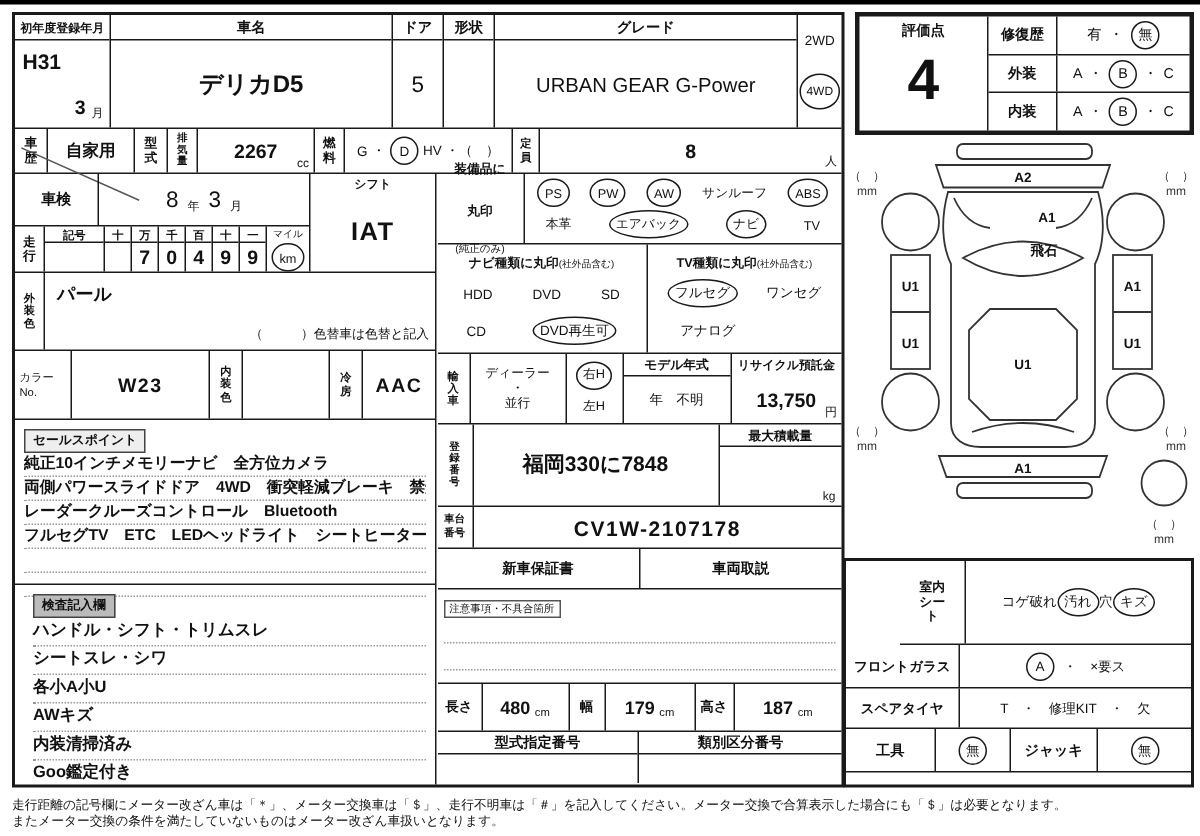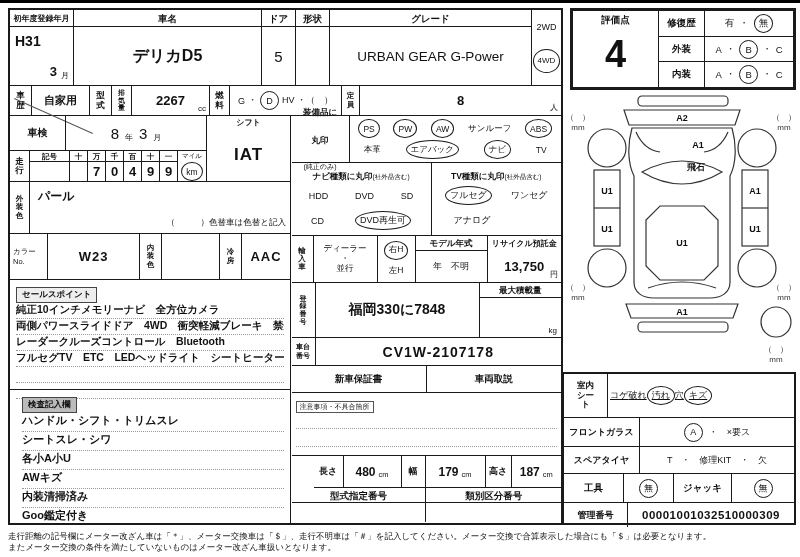"室内シート" div.flex { height: 44px -> 56px; margin-left: none -> 36px }
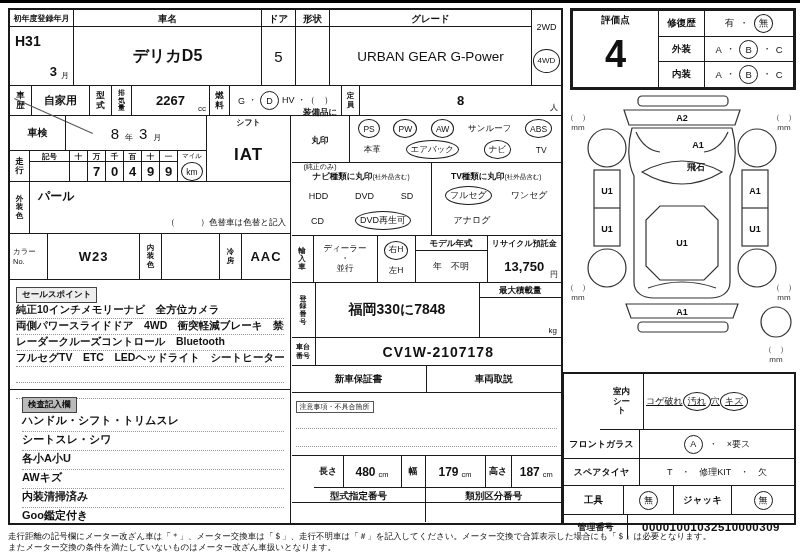"コゲ" div.ctr { justify-content: flex-start -> center; text-decoration: underline -> none }
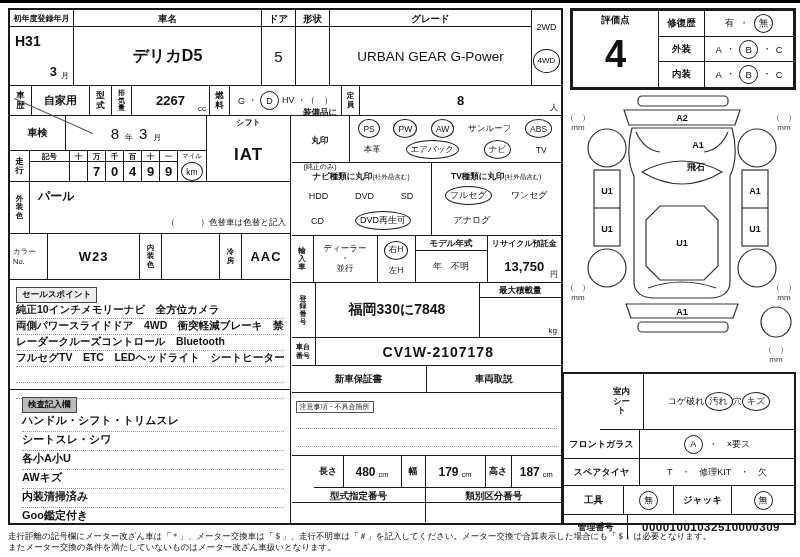"長さ" div.flex { margin-left: 22px -> none }
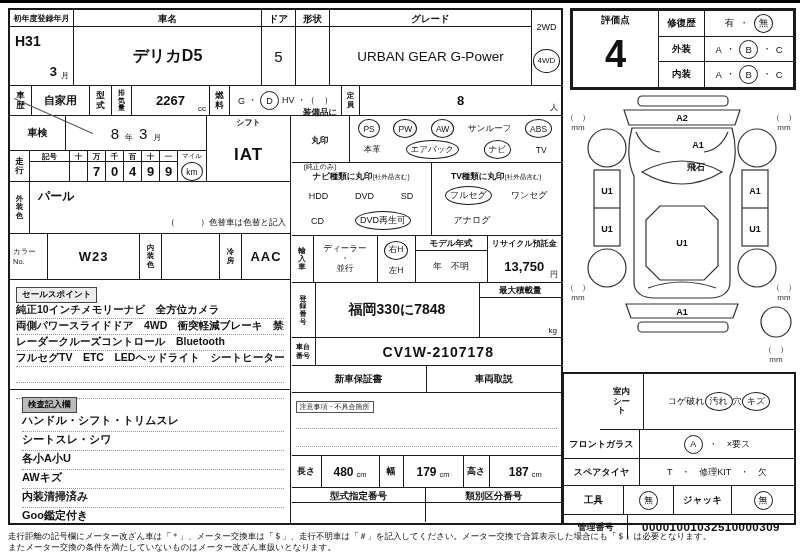"管理番号" div.flex { html: <div> <div>管理番号</div> <div>00001001032510000309</div> </div> -> none }
